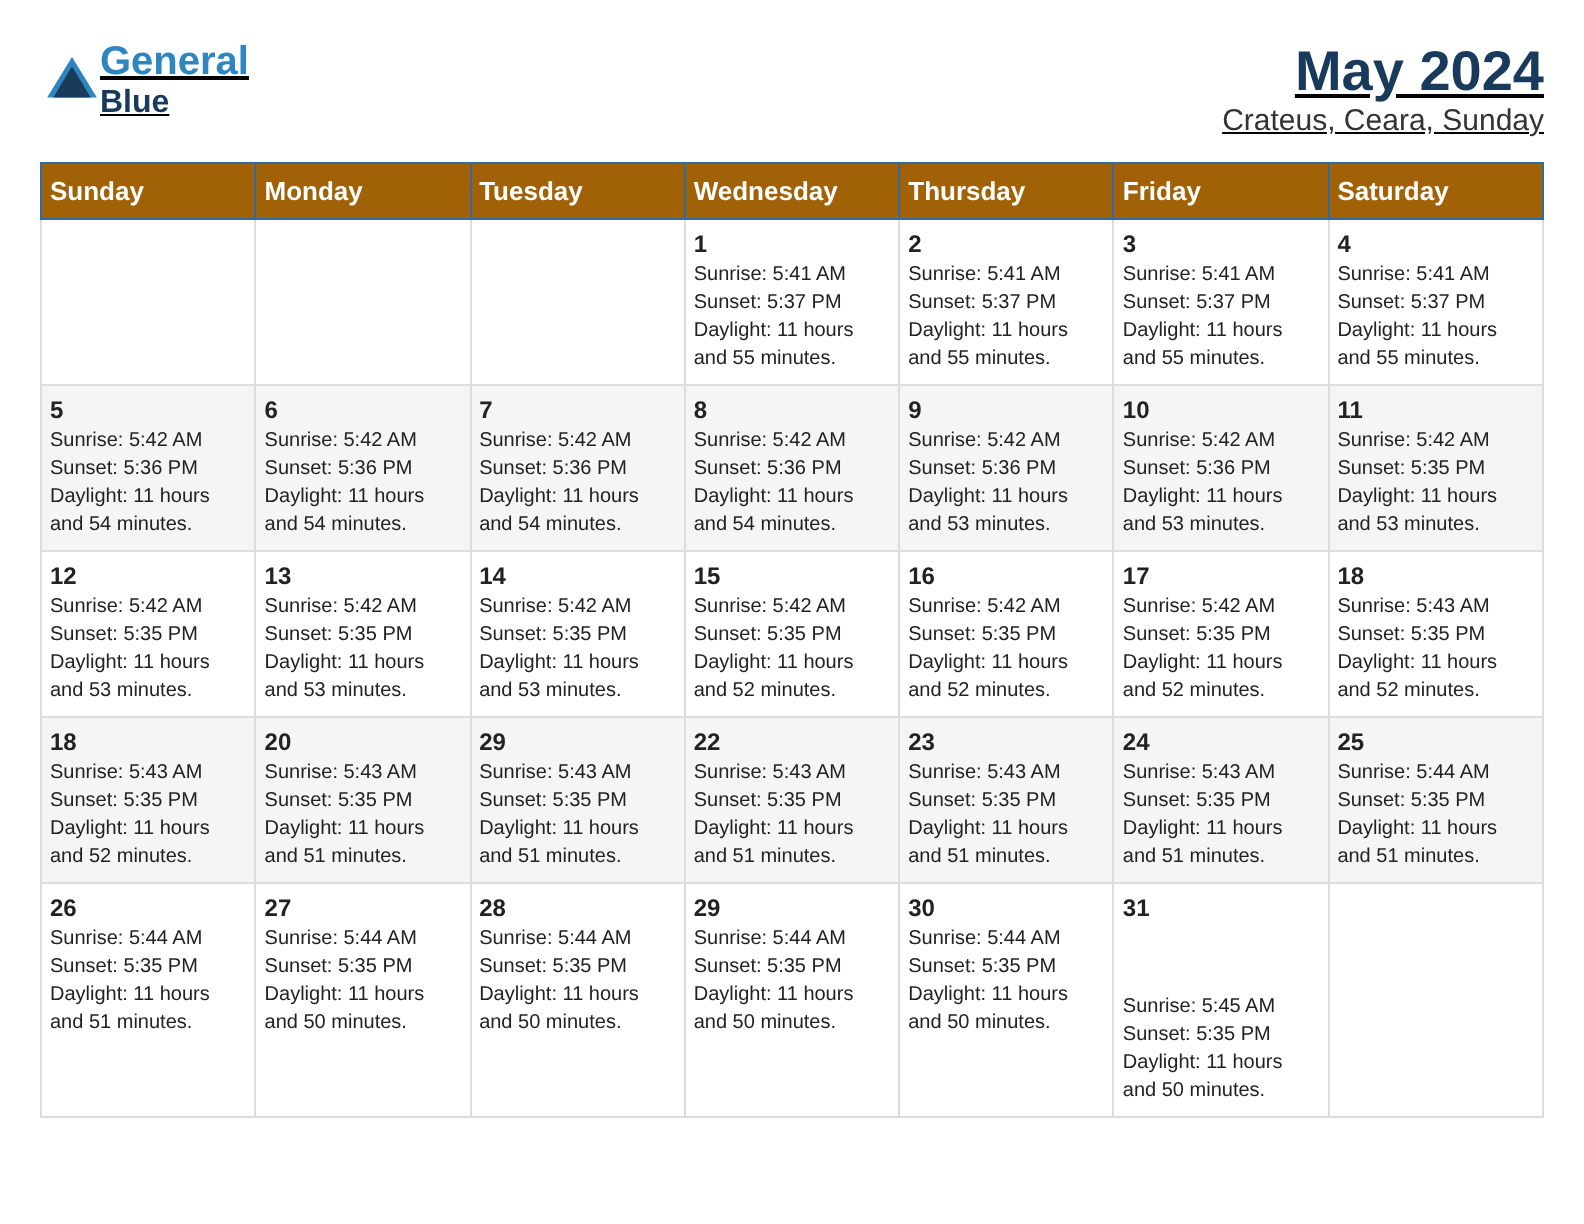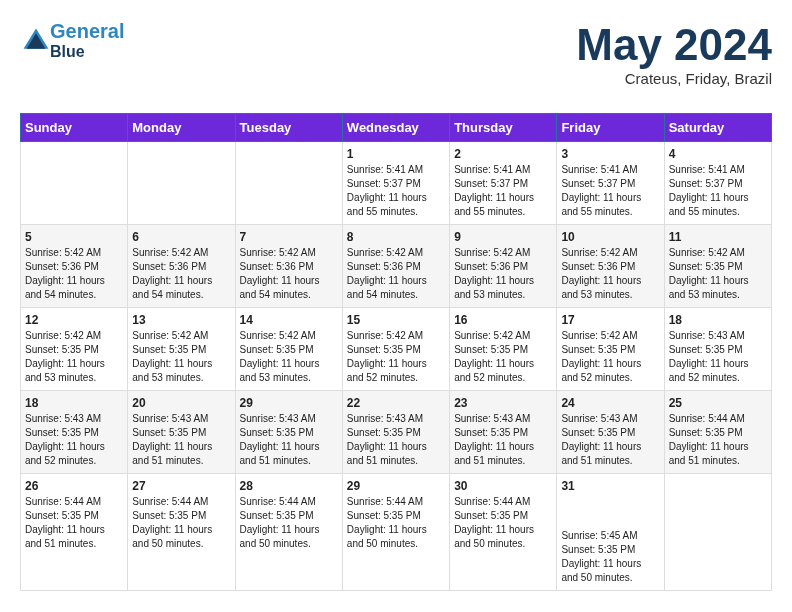"General" .header { margin-bottom: 26px -> 12px; text-decoration: none -> underline }
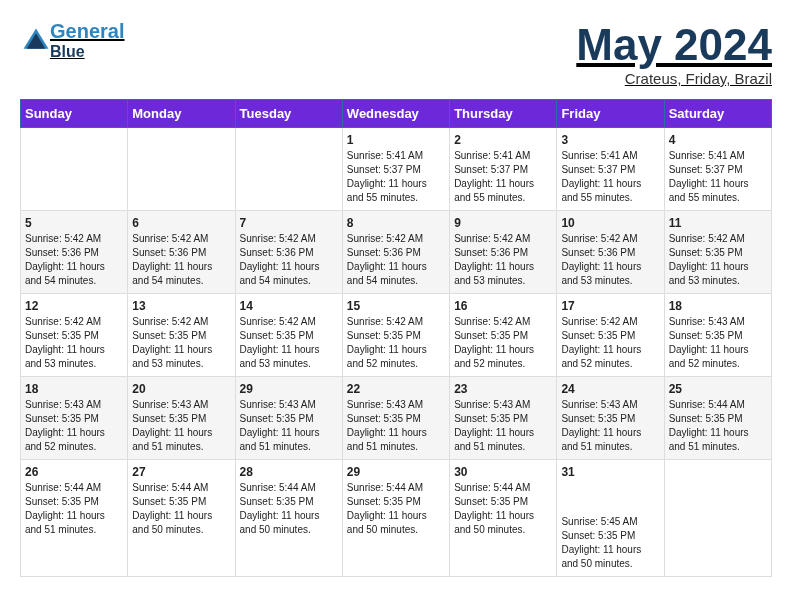"May 2024" .month-title { font-size: 44px -> 28px }
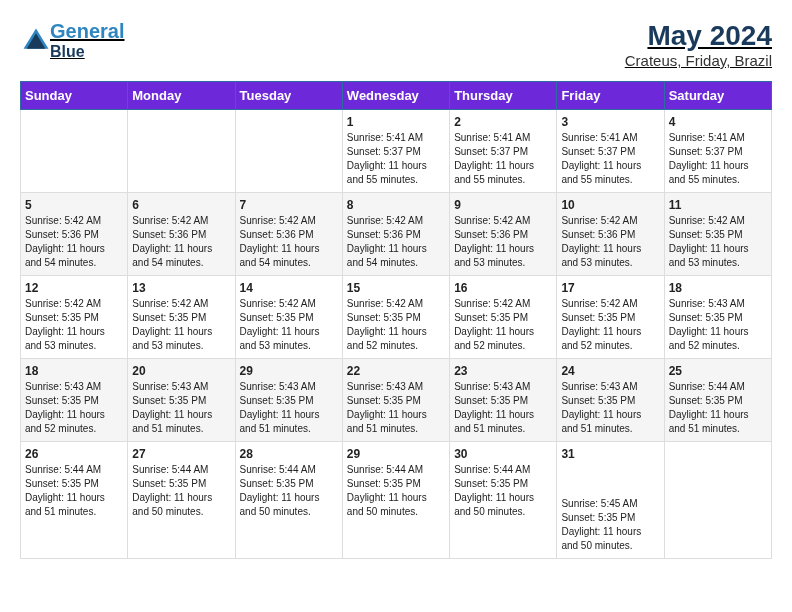"Crateus, Friday, Brazil" div.location { text: Friday, Brazil -> Ceara, Sunday }
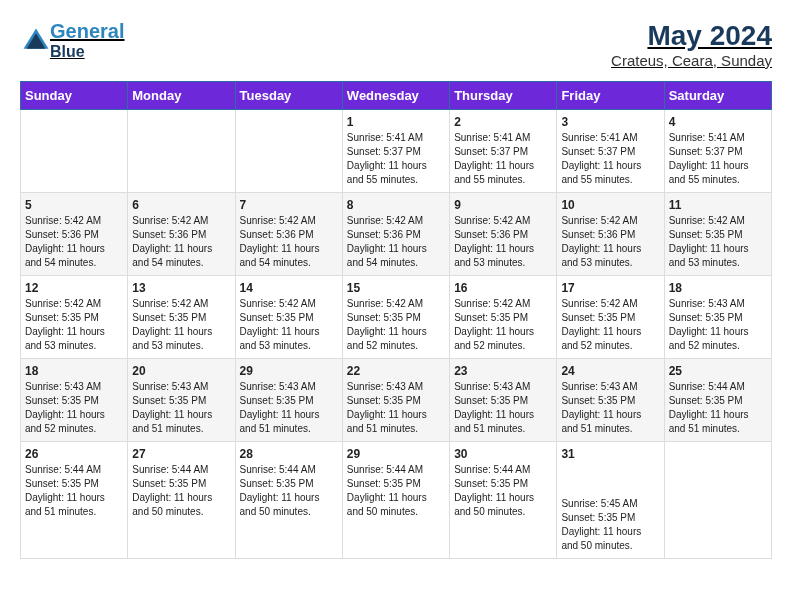"Sunday" thead tr { background-color: #6d28d9 -> #a16207 }
